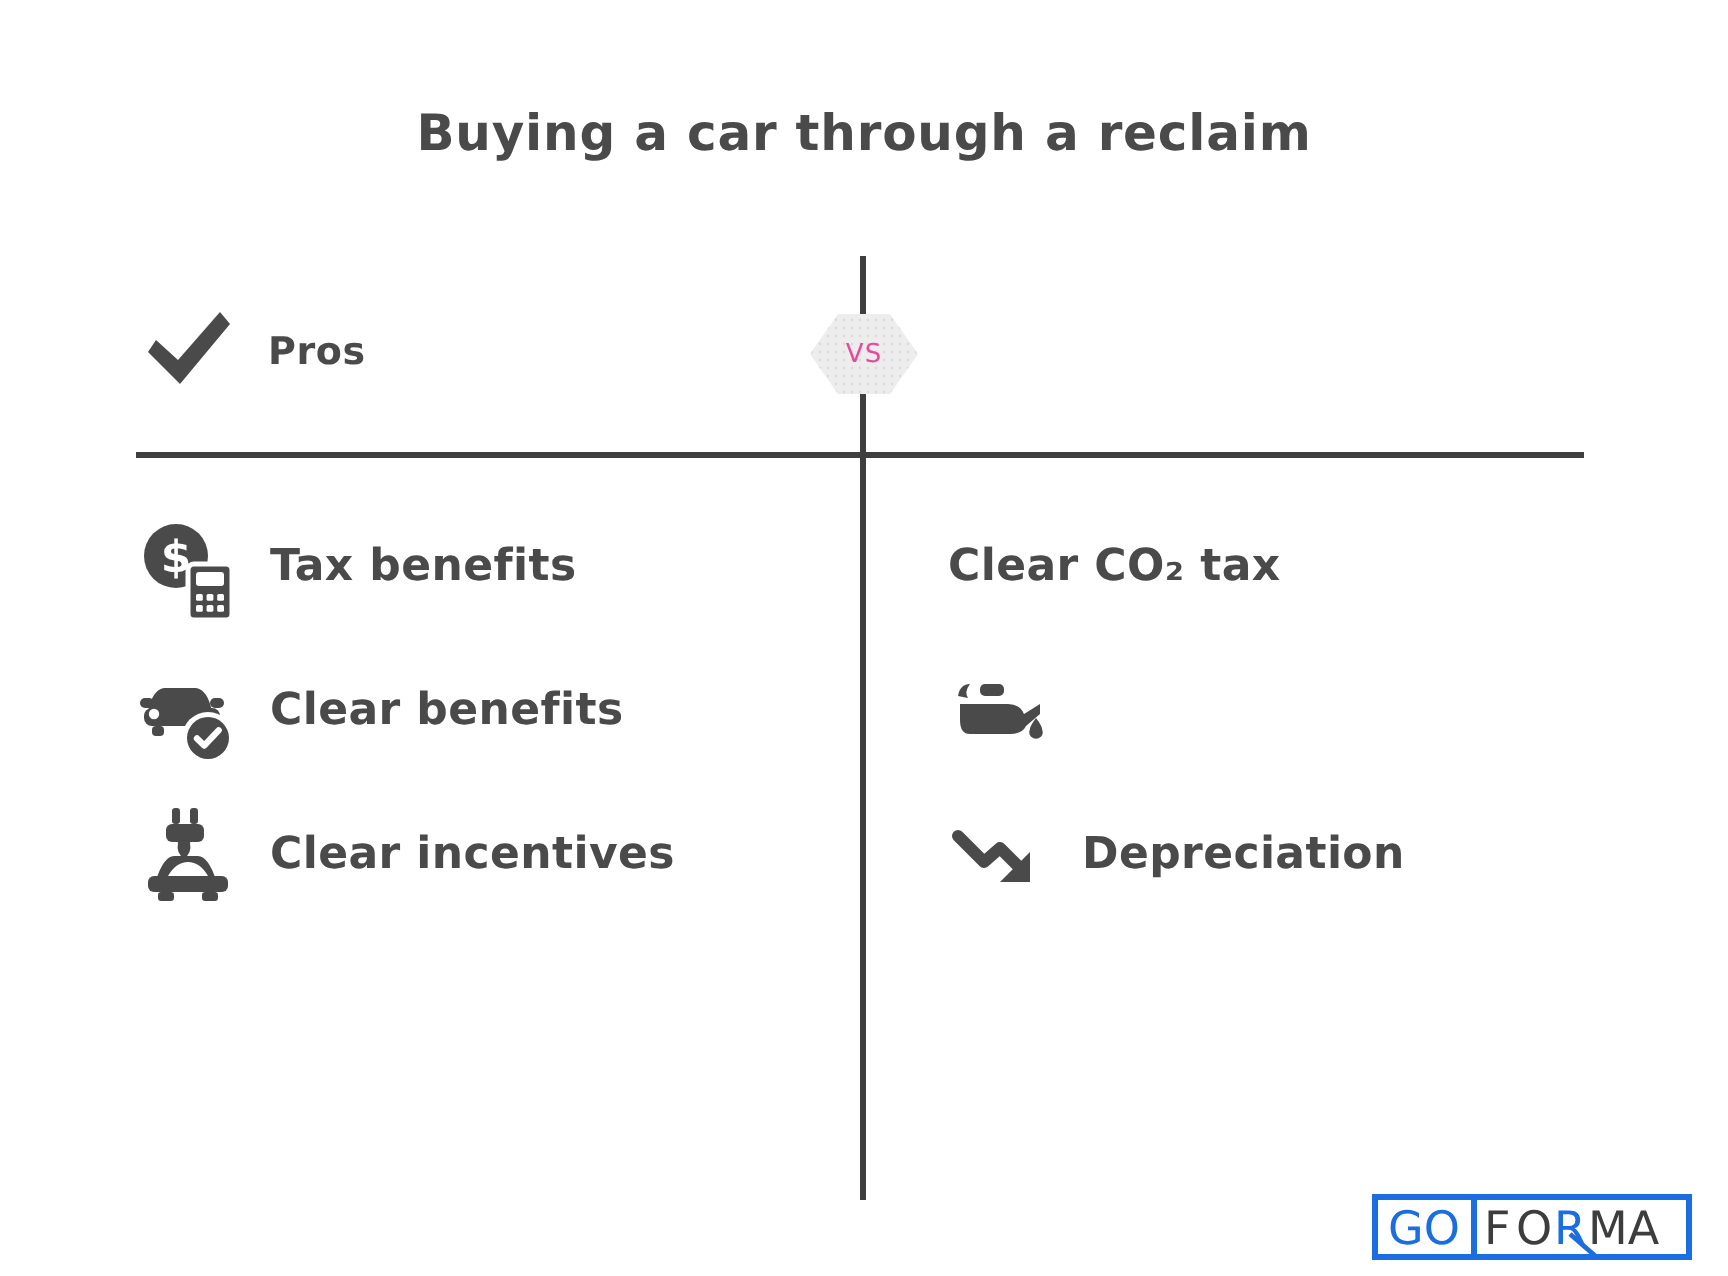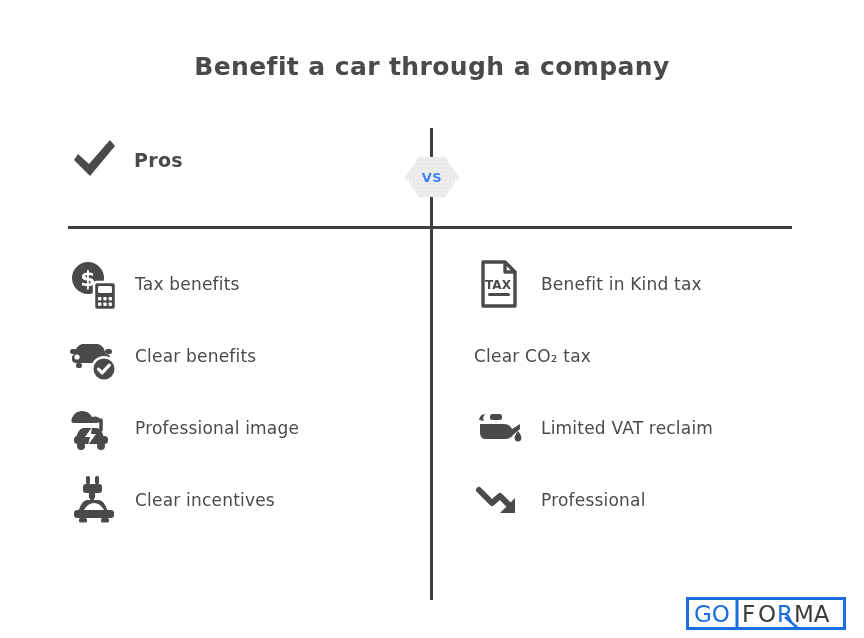"Benefit a car through a" div.title { text: Benefit a car through a company -> Buying a car through a reclaim }
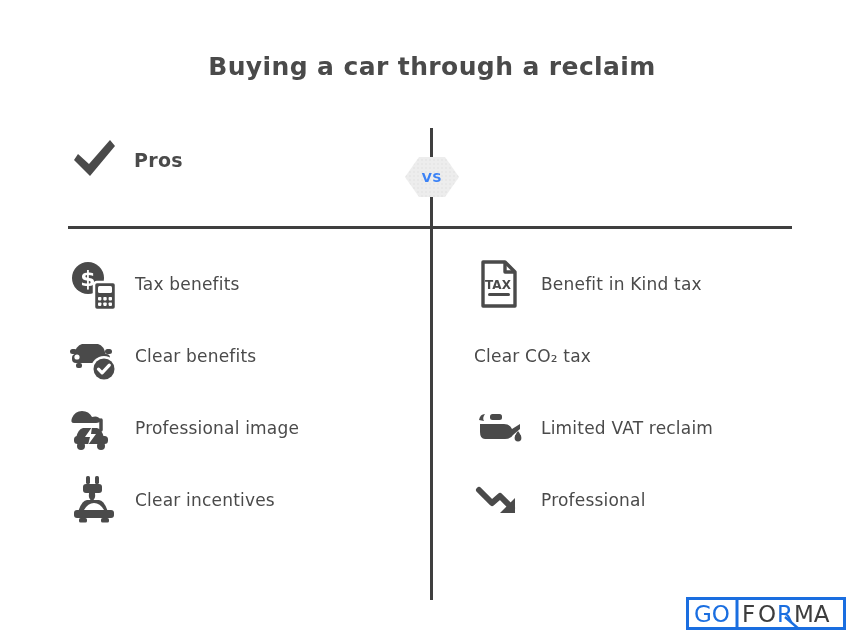"Pros" .col-head.pros { top: 136px -> 152px }
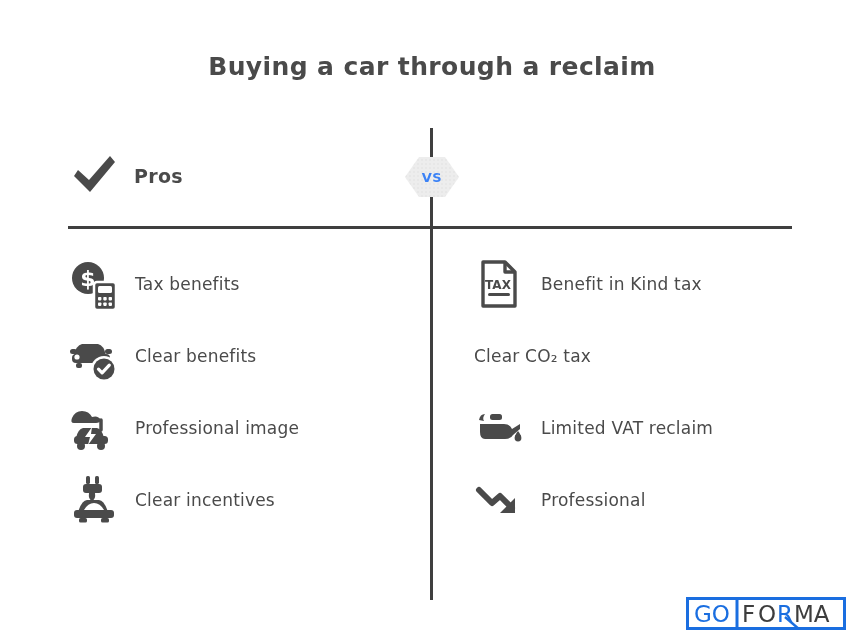"VS" .vs-label { color: #3b82f6 -> #ec4899; font-weight: 700 -> 400 }
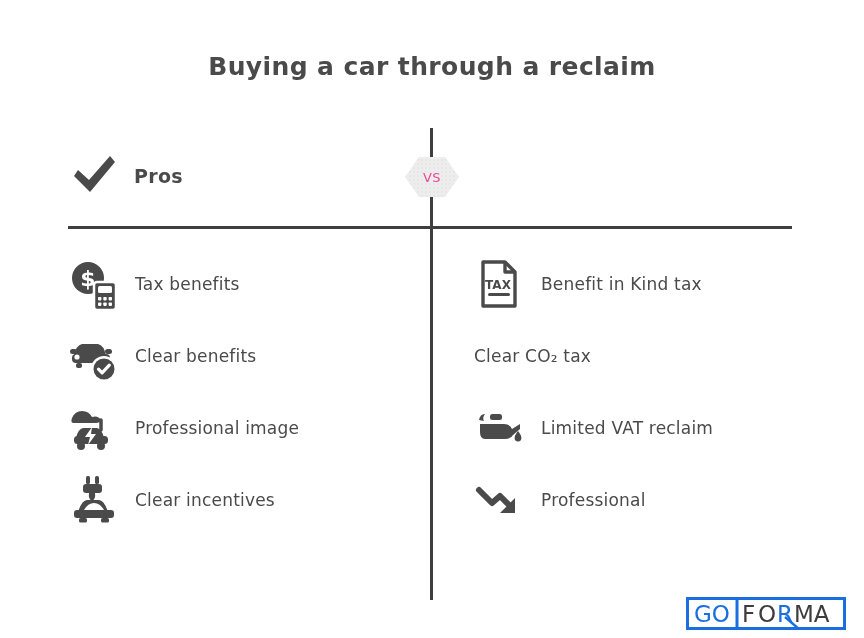"Tax benefits" .item-label { font-size: 17px -> 22px; font-weight: 400 -> 700 }
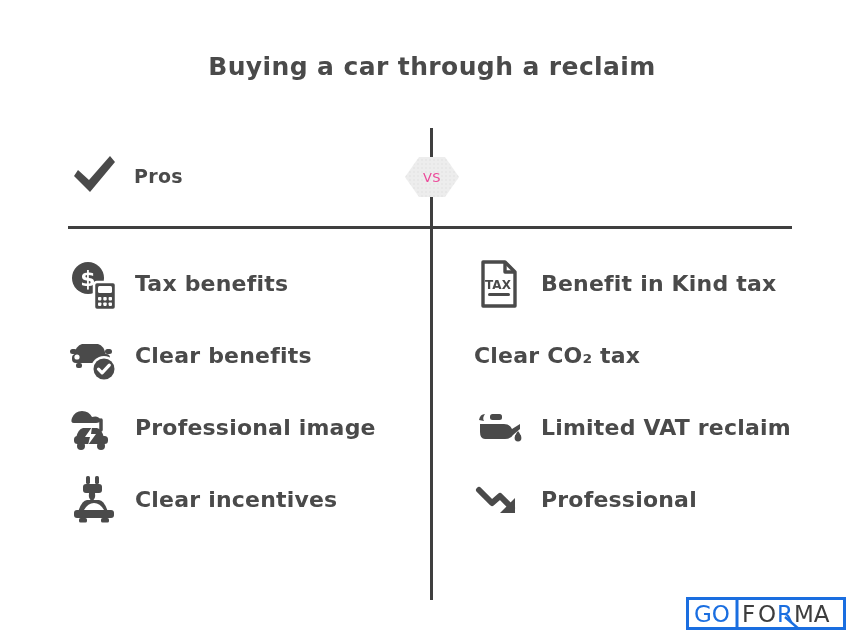"TAX" div.item { html: <div> <span> <svg> <path></path> <path></path> <text>TAX</text> <rect></rect> </svg> </span> <span>Benefit in Kind tax</span> </div> -> none }
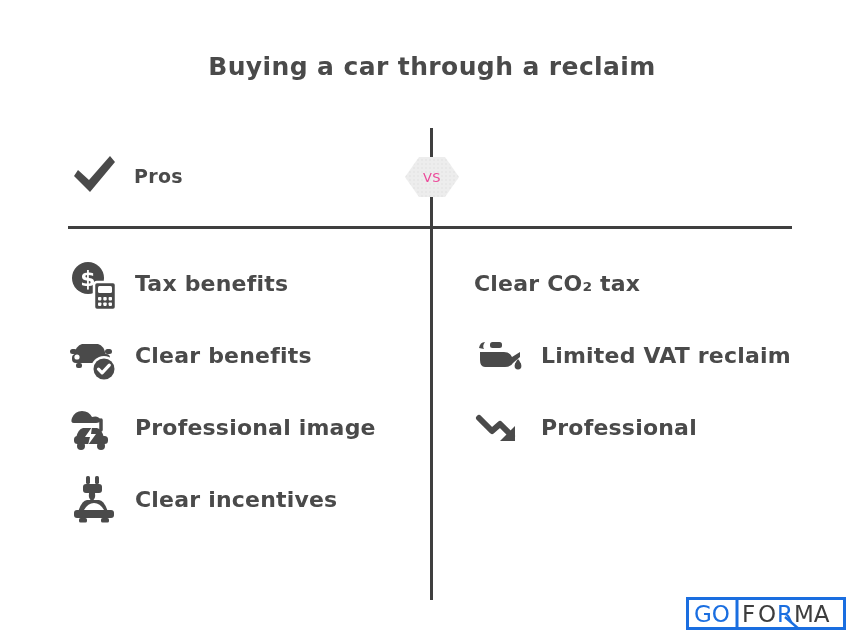"Limited VAT reclaim" span.item-label { html: <span>Limited VAT reclaim</span> -> none }
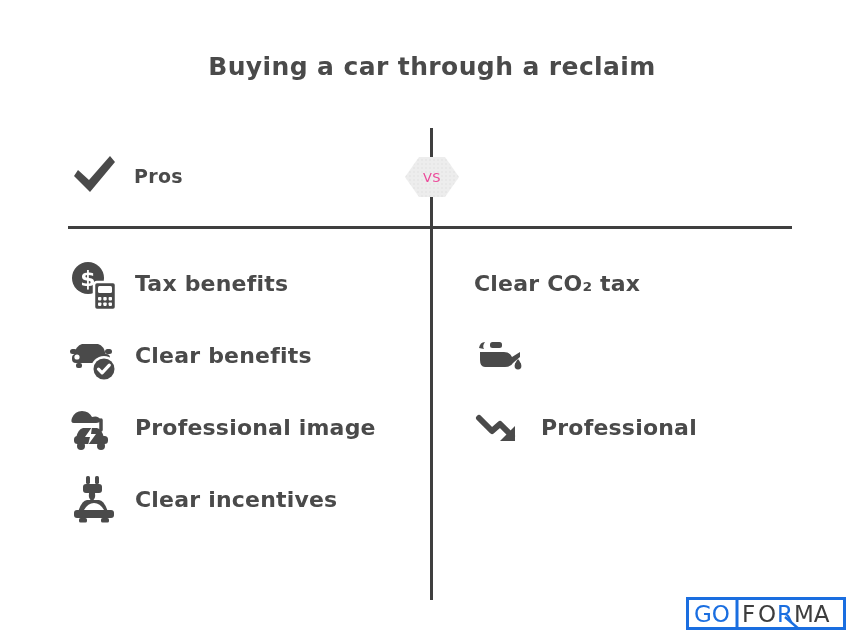"Professional image" div.item { html: <div> <span> <svg> <path></path> <path></path> <path></path> <rect></rect> <circle></circle> <circle></circle> <path></path> </svg> </span> <span>Professional image</span> </div> -> none }
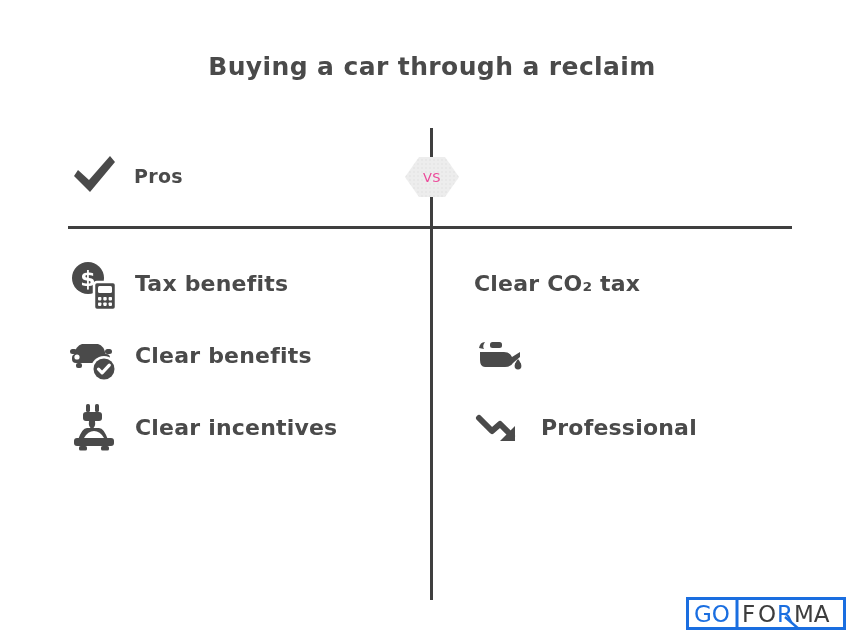"Professional" span.item-label { text: Professional -> Depreciation }
